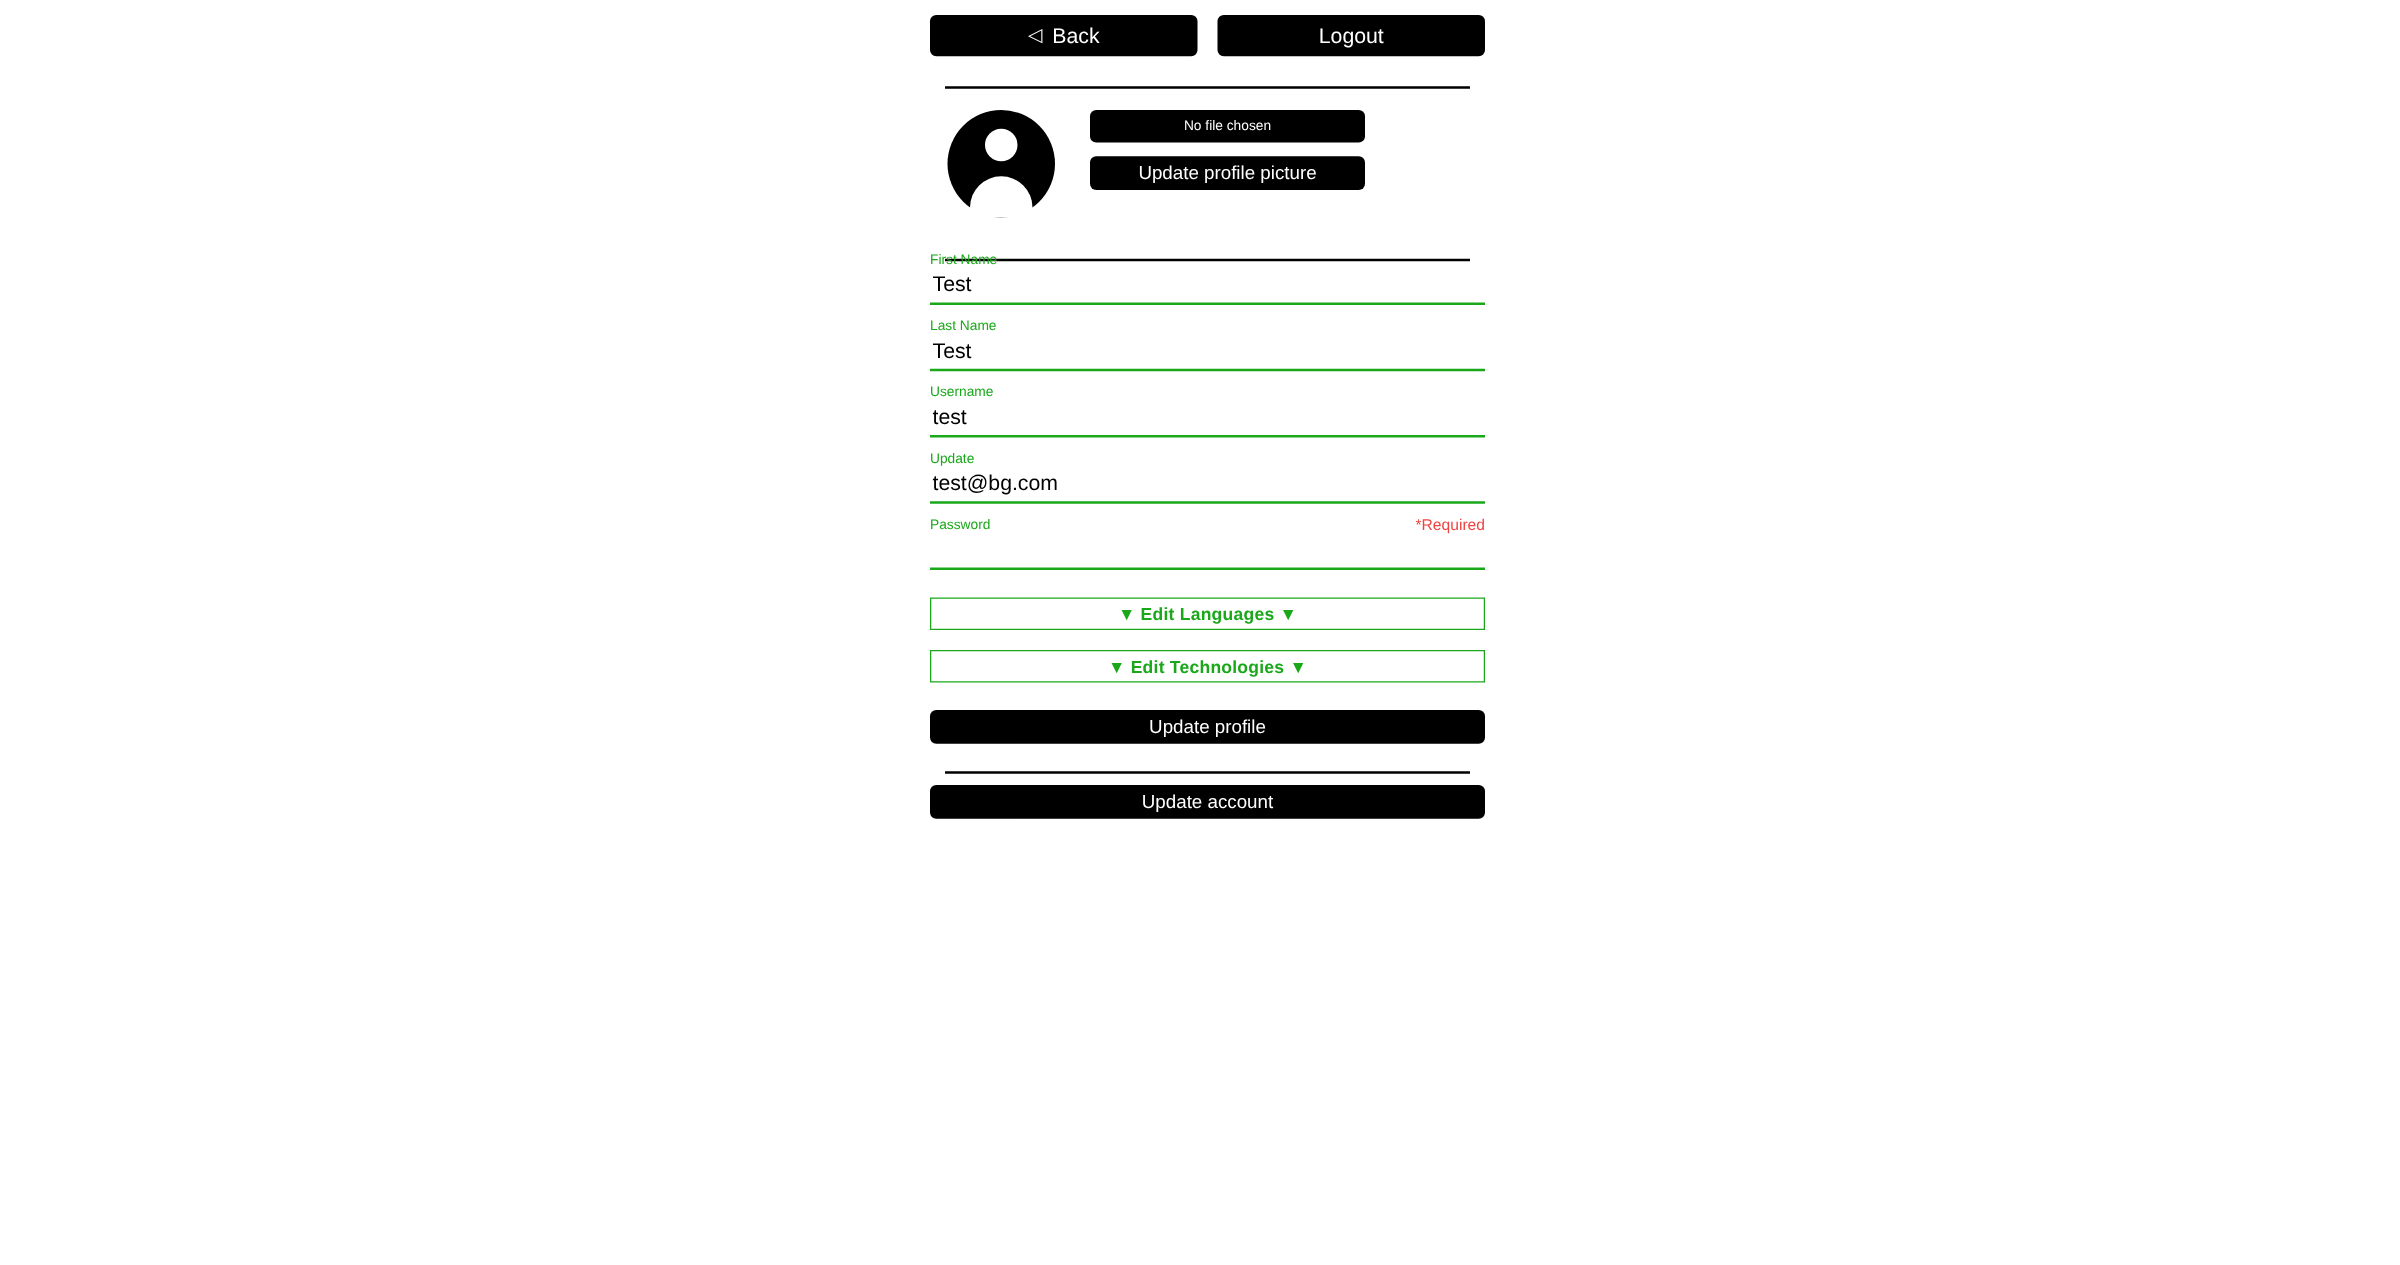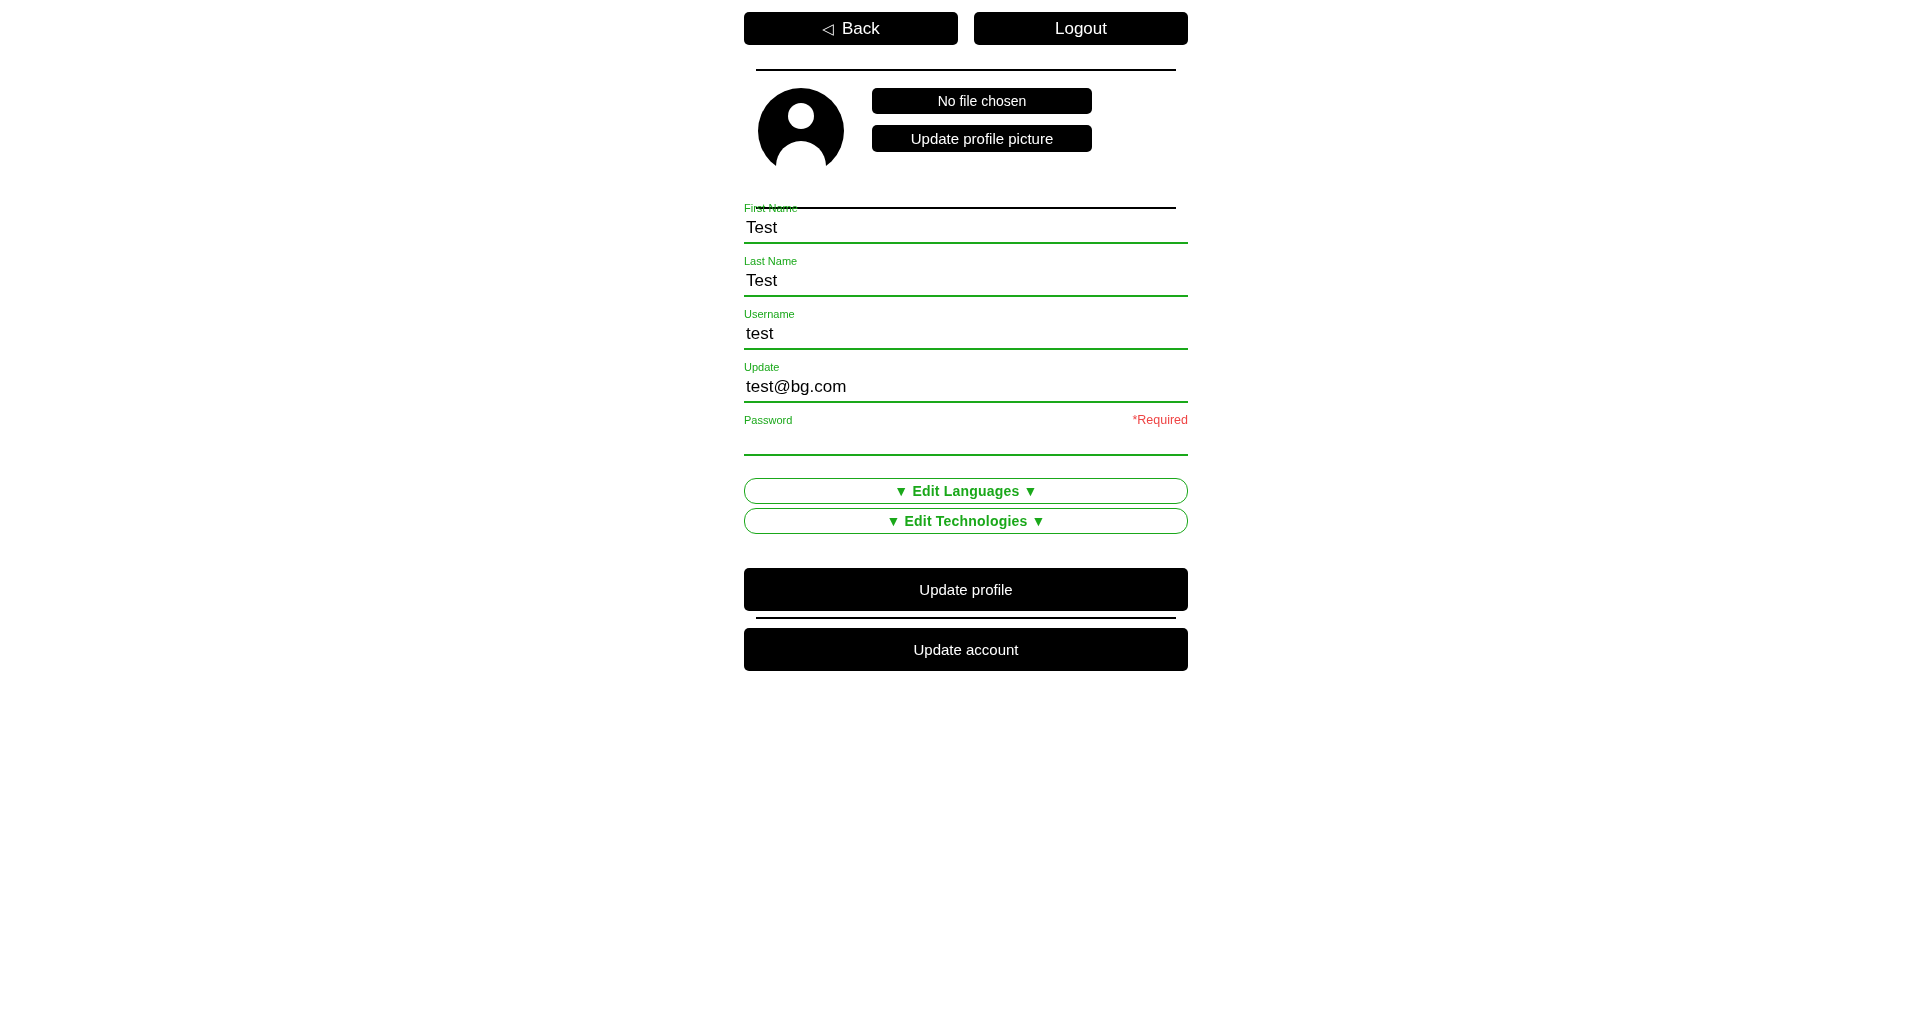"No file chosen" .picbtns .btn-black { font-size: 14px -> 11px }
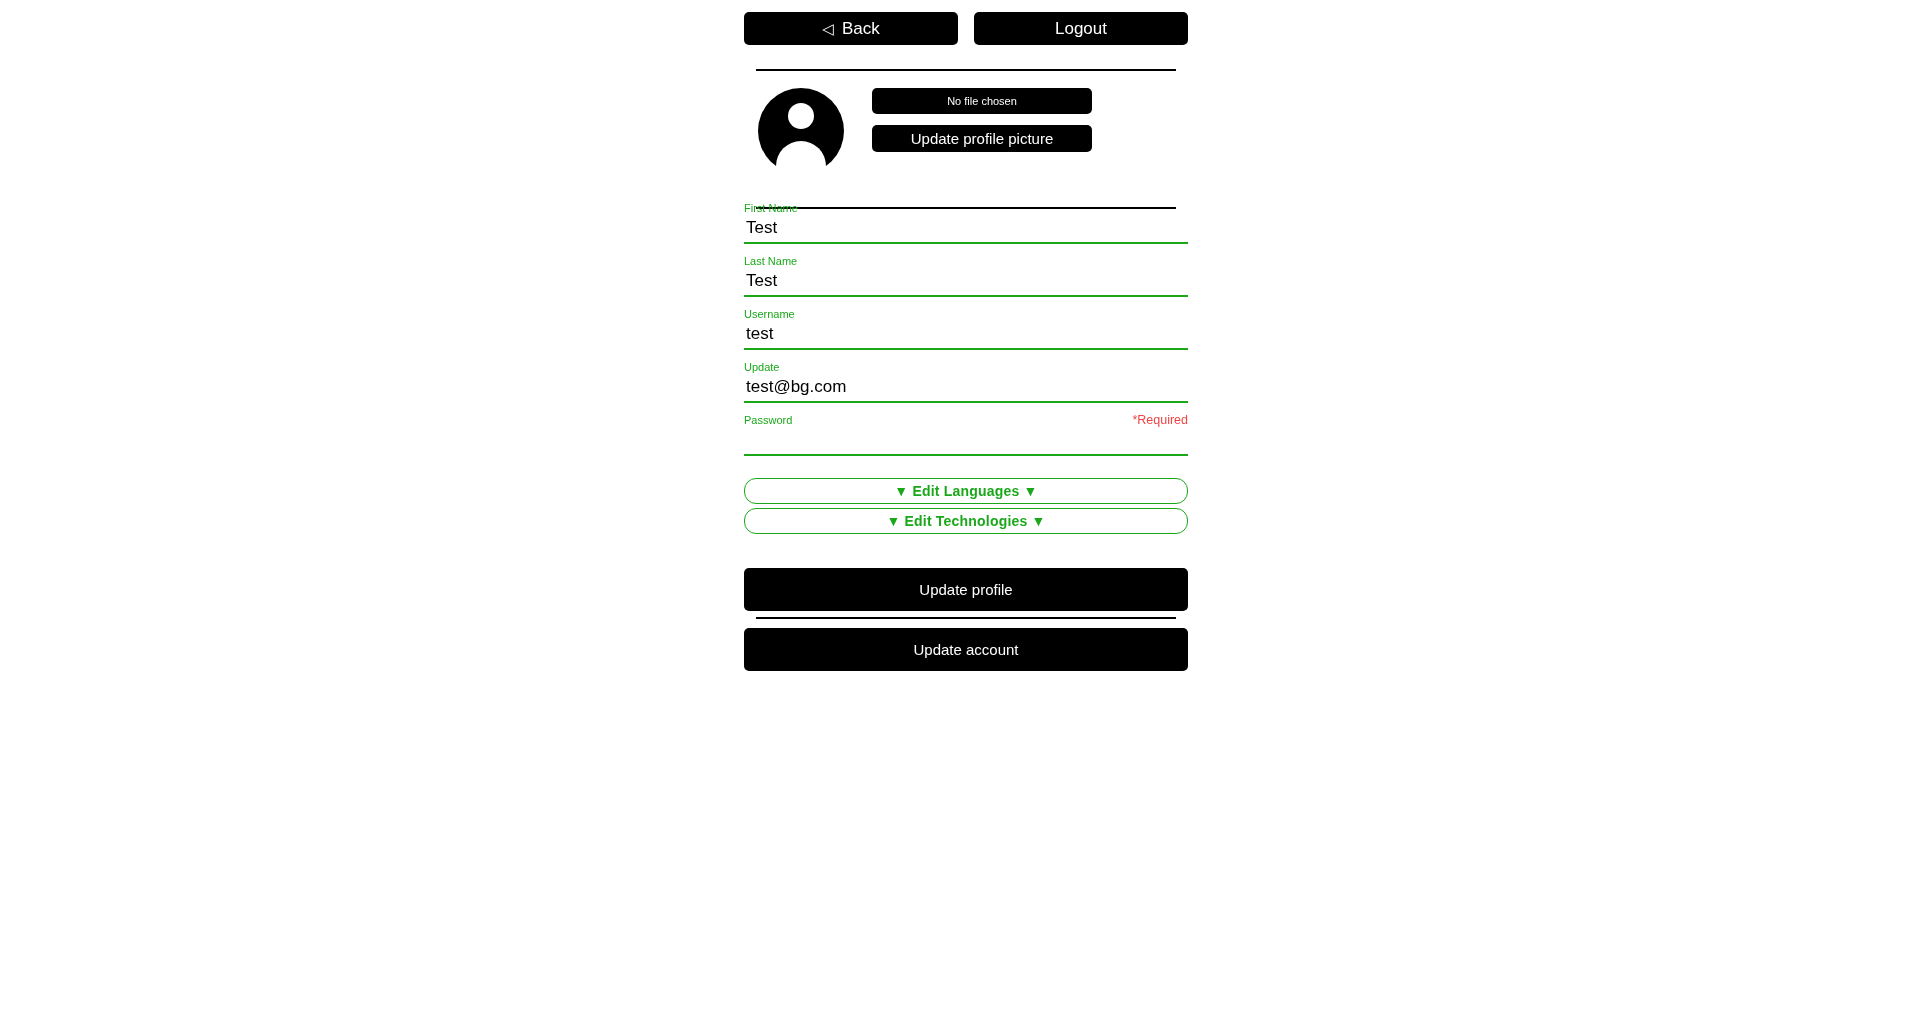"▼ Edit Languages ▼" .expander { border-radius: 12px -> 0; margin-bottom: 4px -> 16px }
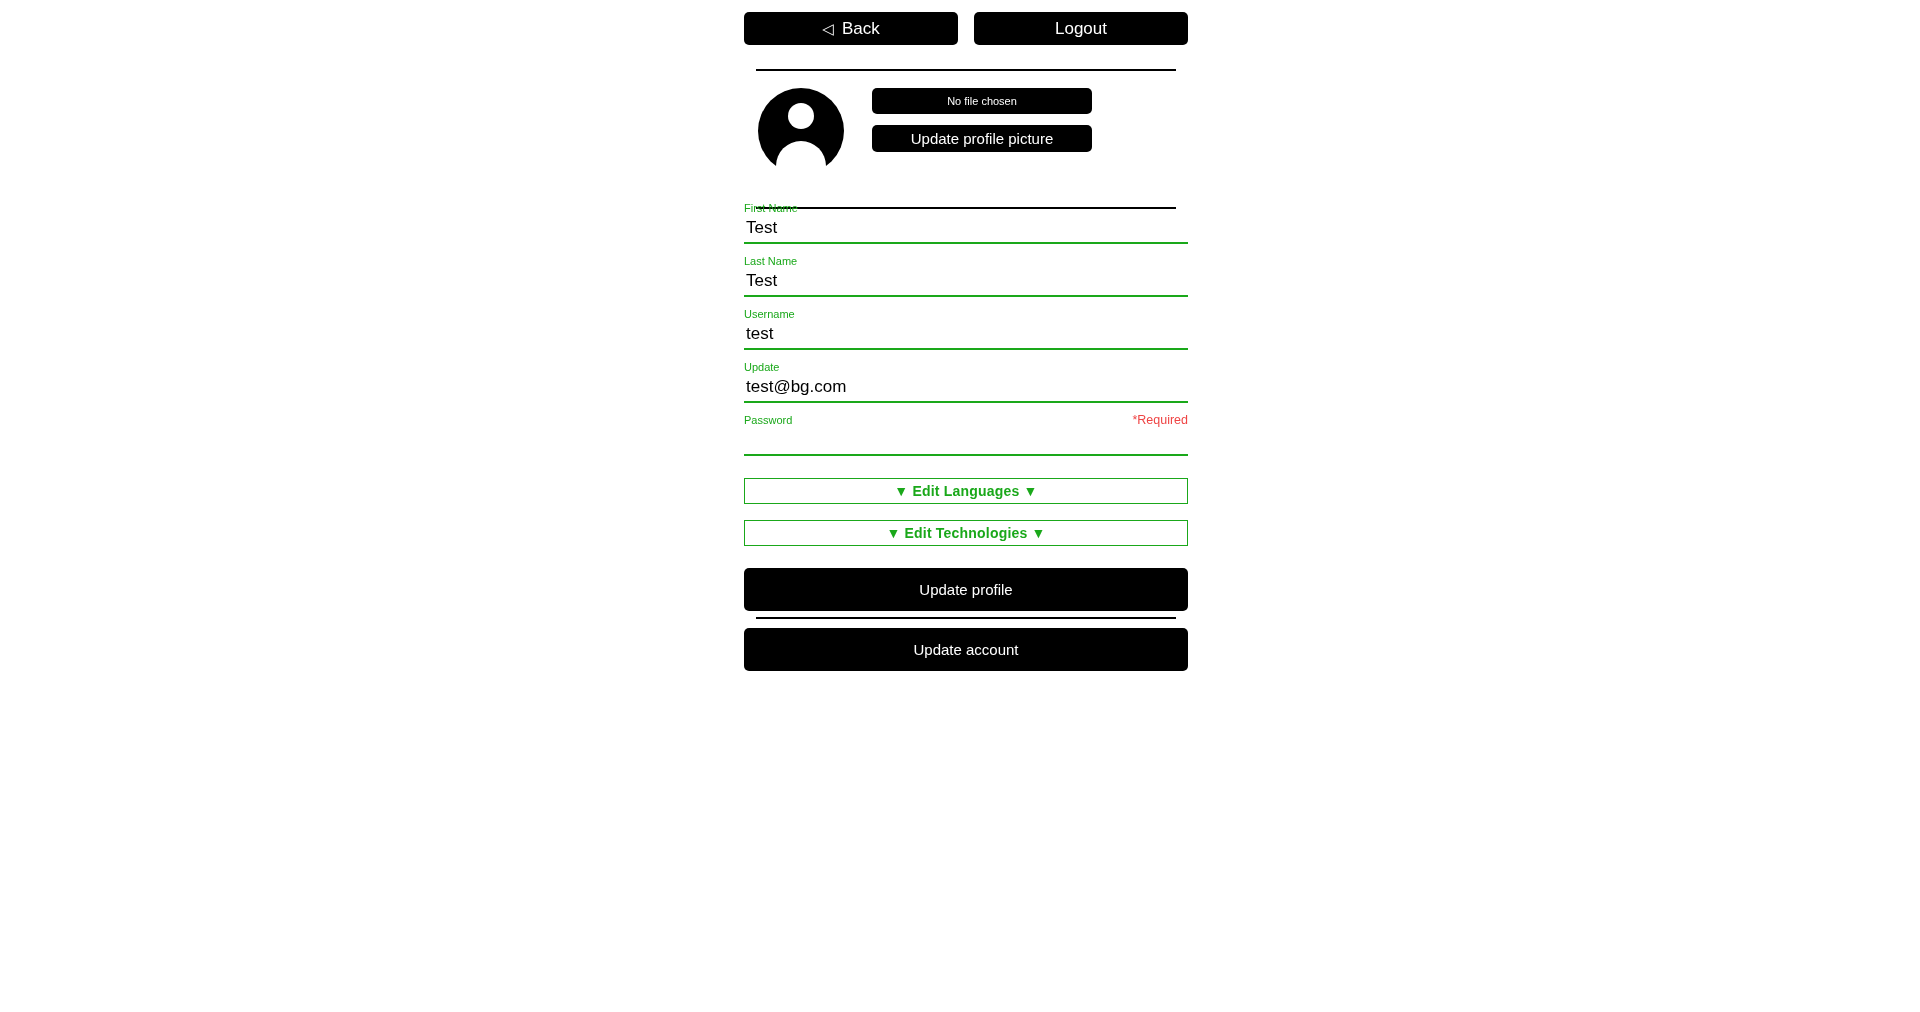"Update profile" .wide-btn { height: 43px -> 27px }
